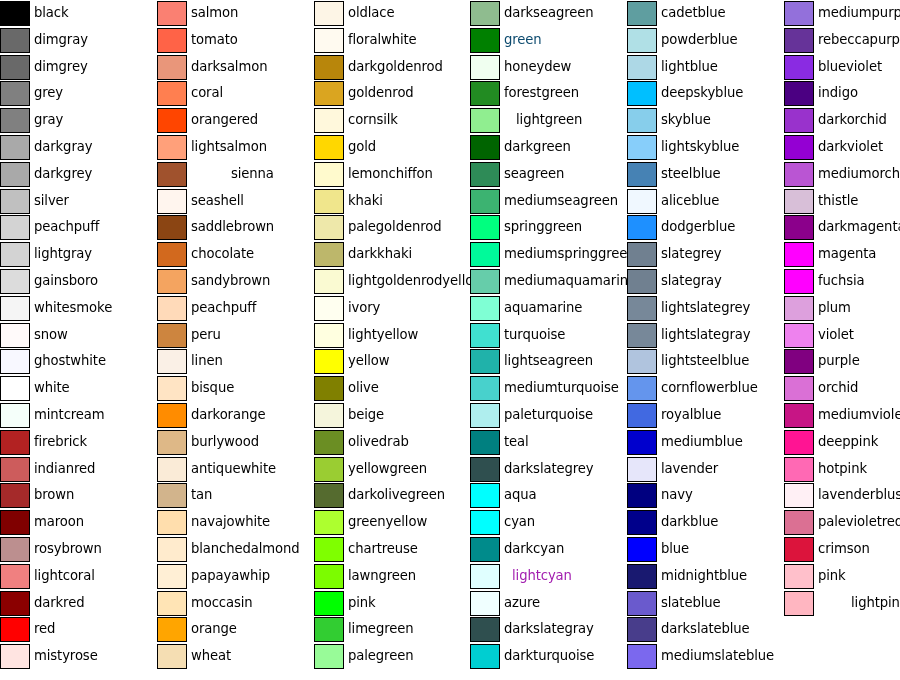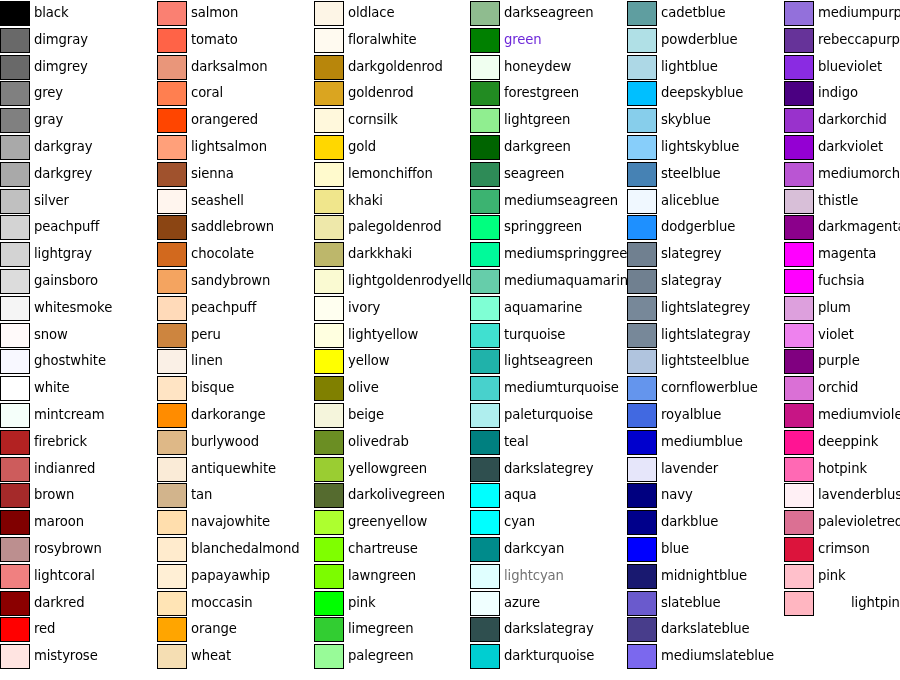"green" span.swatch-label { color: #6d28d9 -> #0c4a6e }
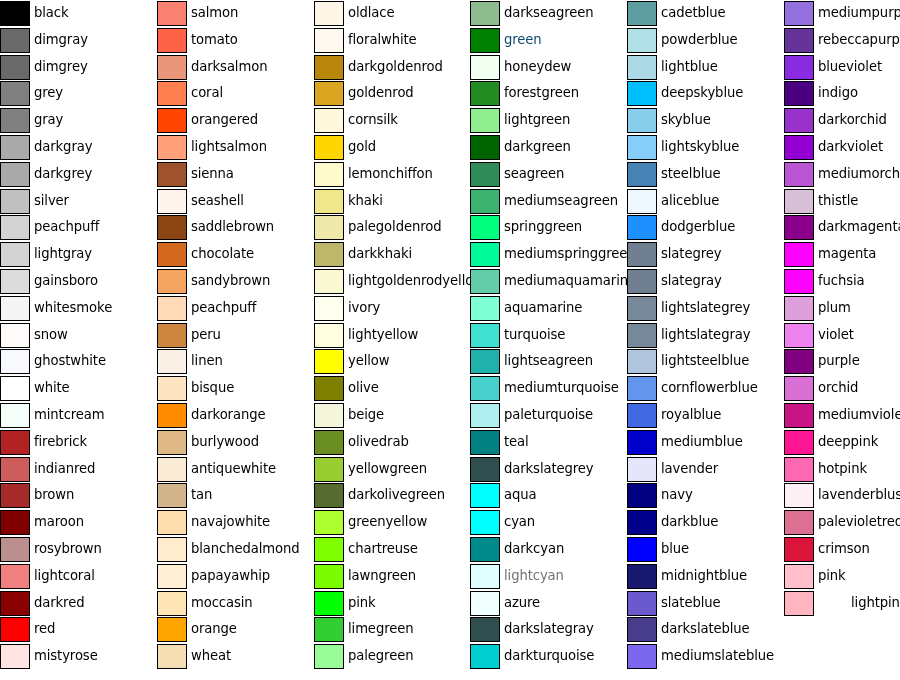"lightgreen" span.swatch-label { margin-left: none -> 12px }
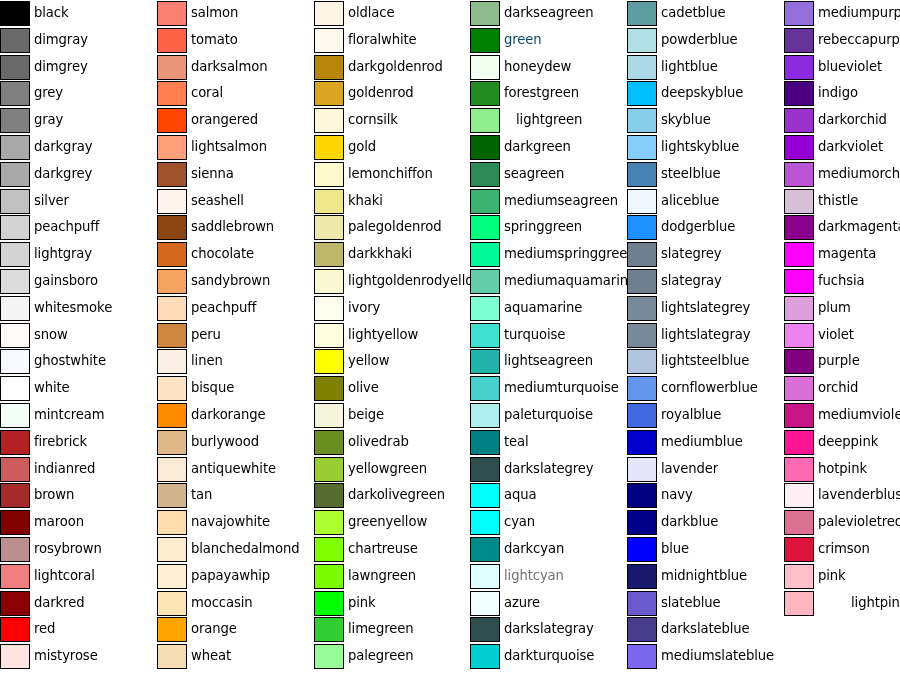"sienna" span.swatch-label { margin-left: none -> 40px }
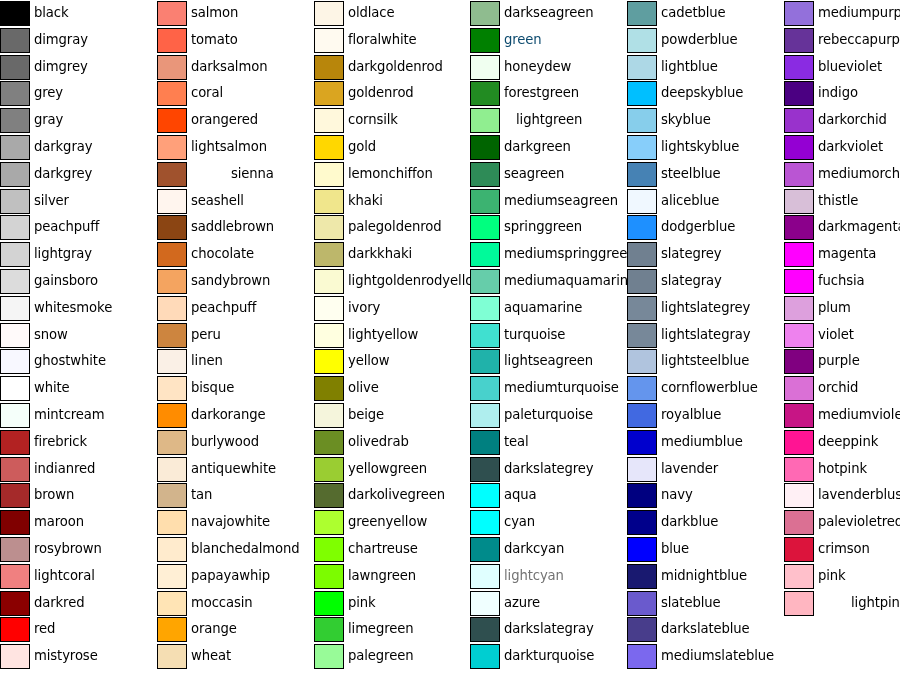"lightcyan" span.swatch-label { color: #737373 -> #a21caf; margin-left: none -> 8px }
